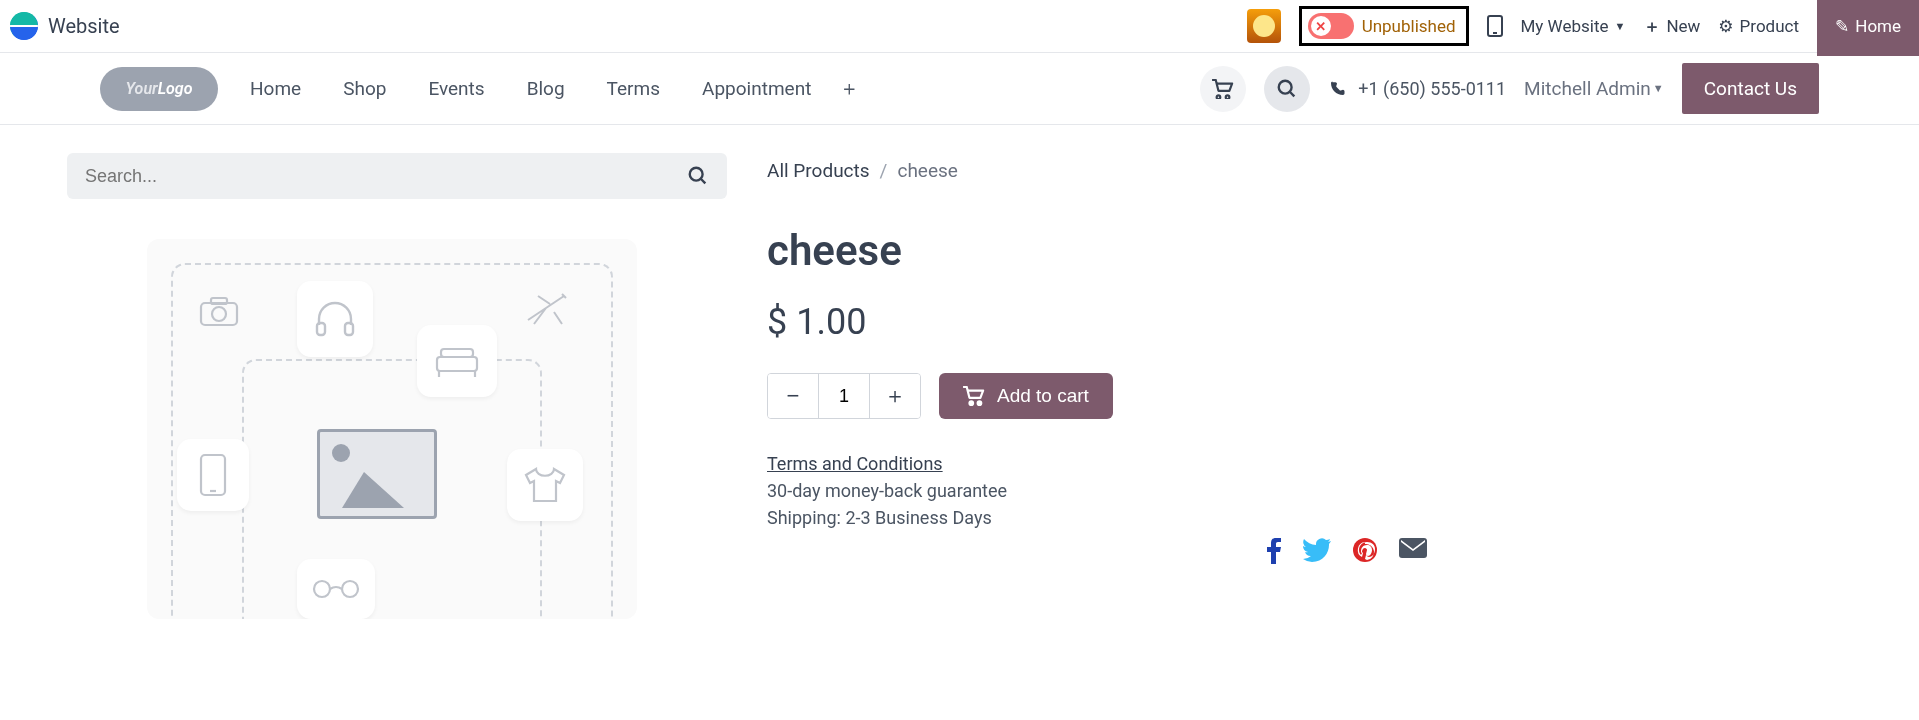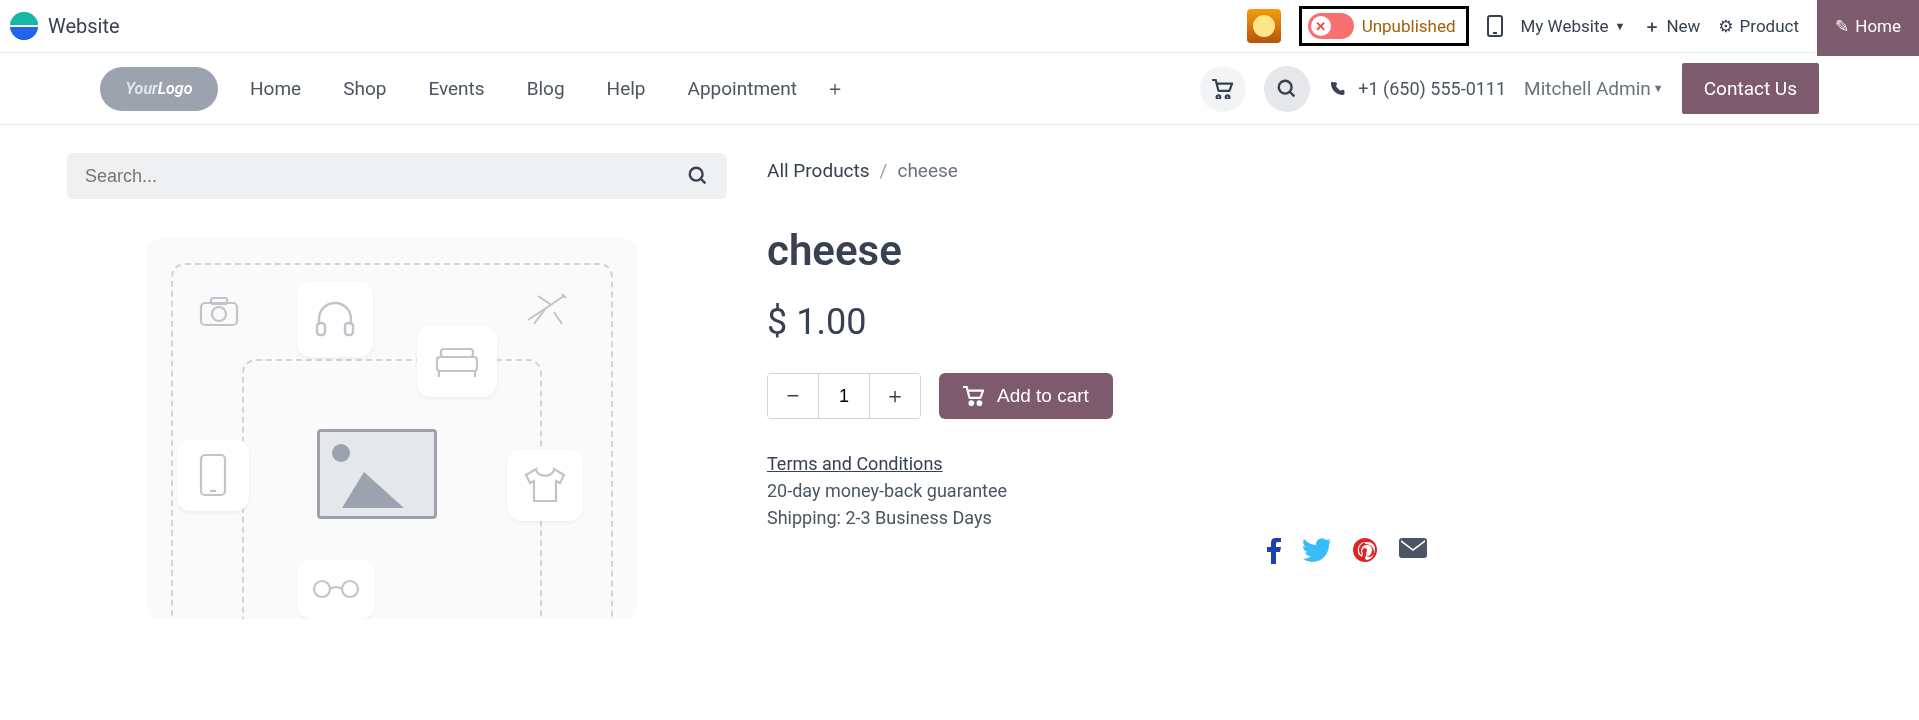"Help" a { text: Help -> Terms }
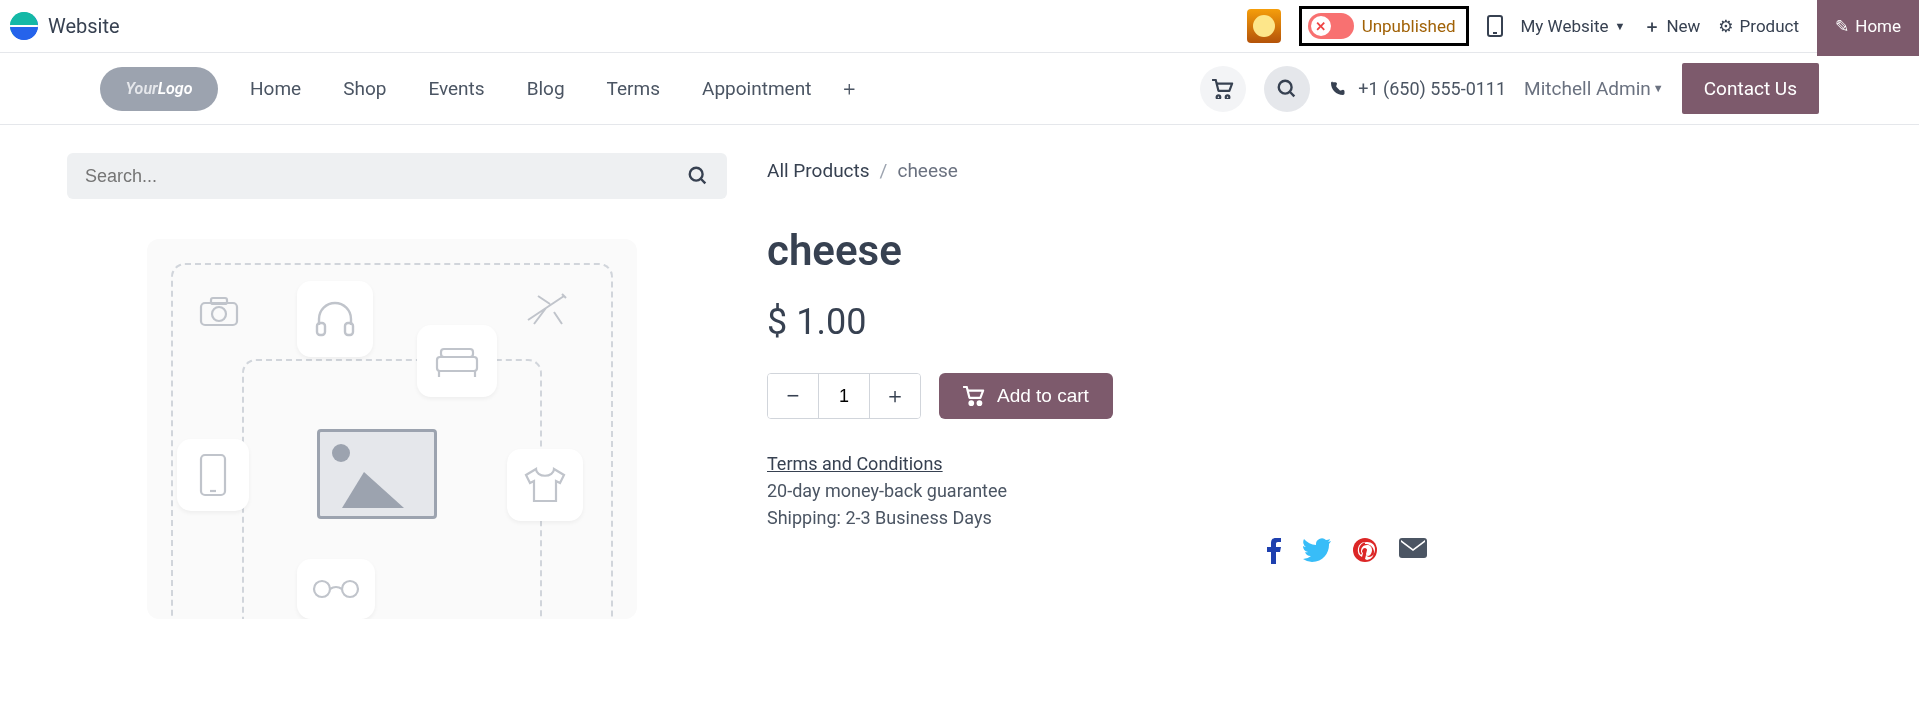"20-day money-back guarantee" div.info-line { text: 20-day -> 30-day }
